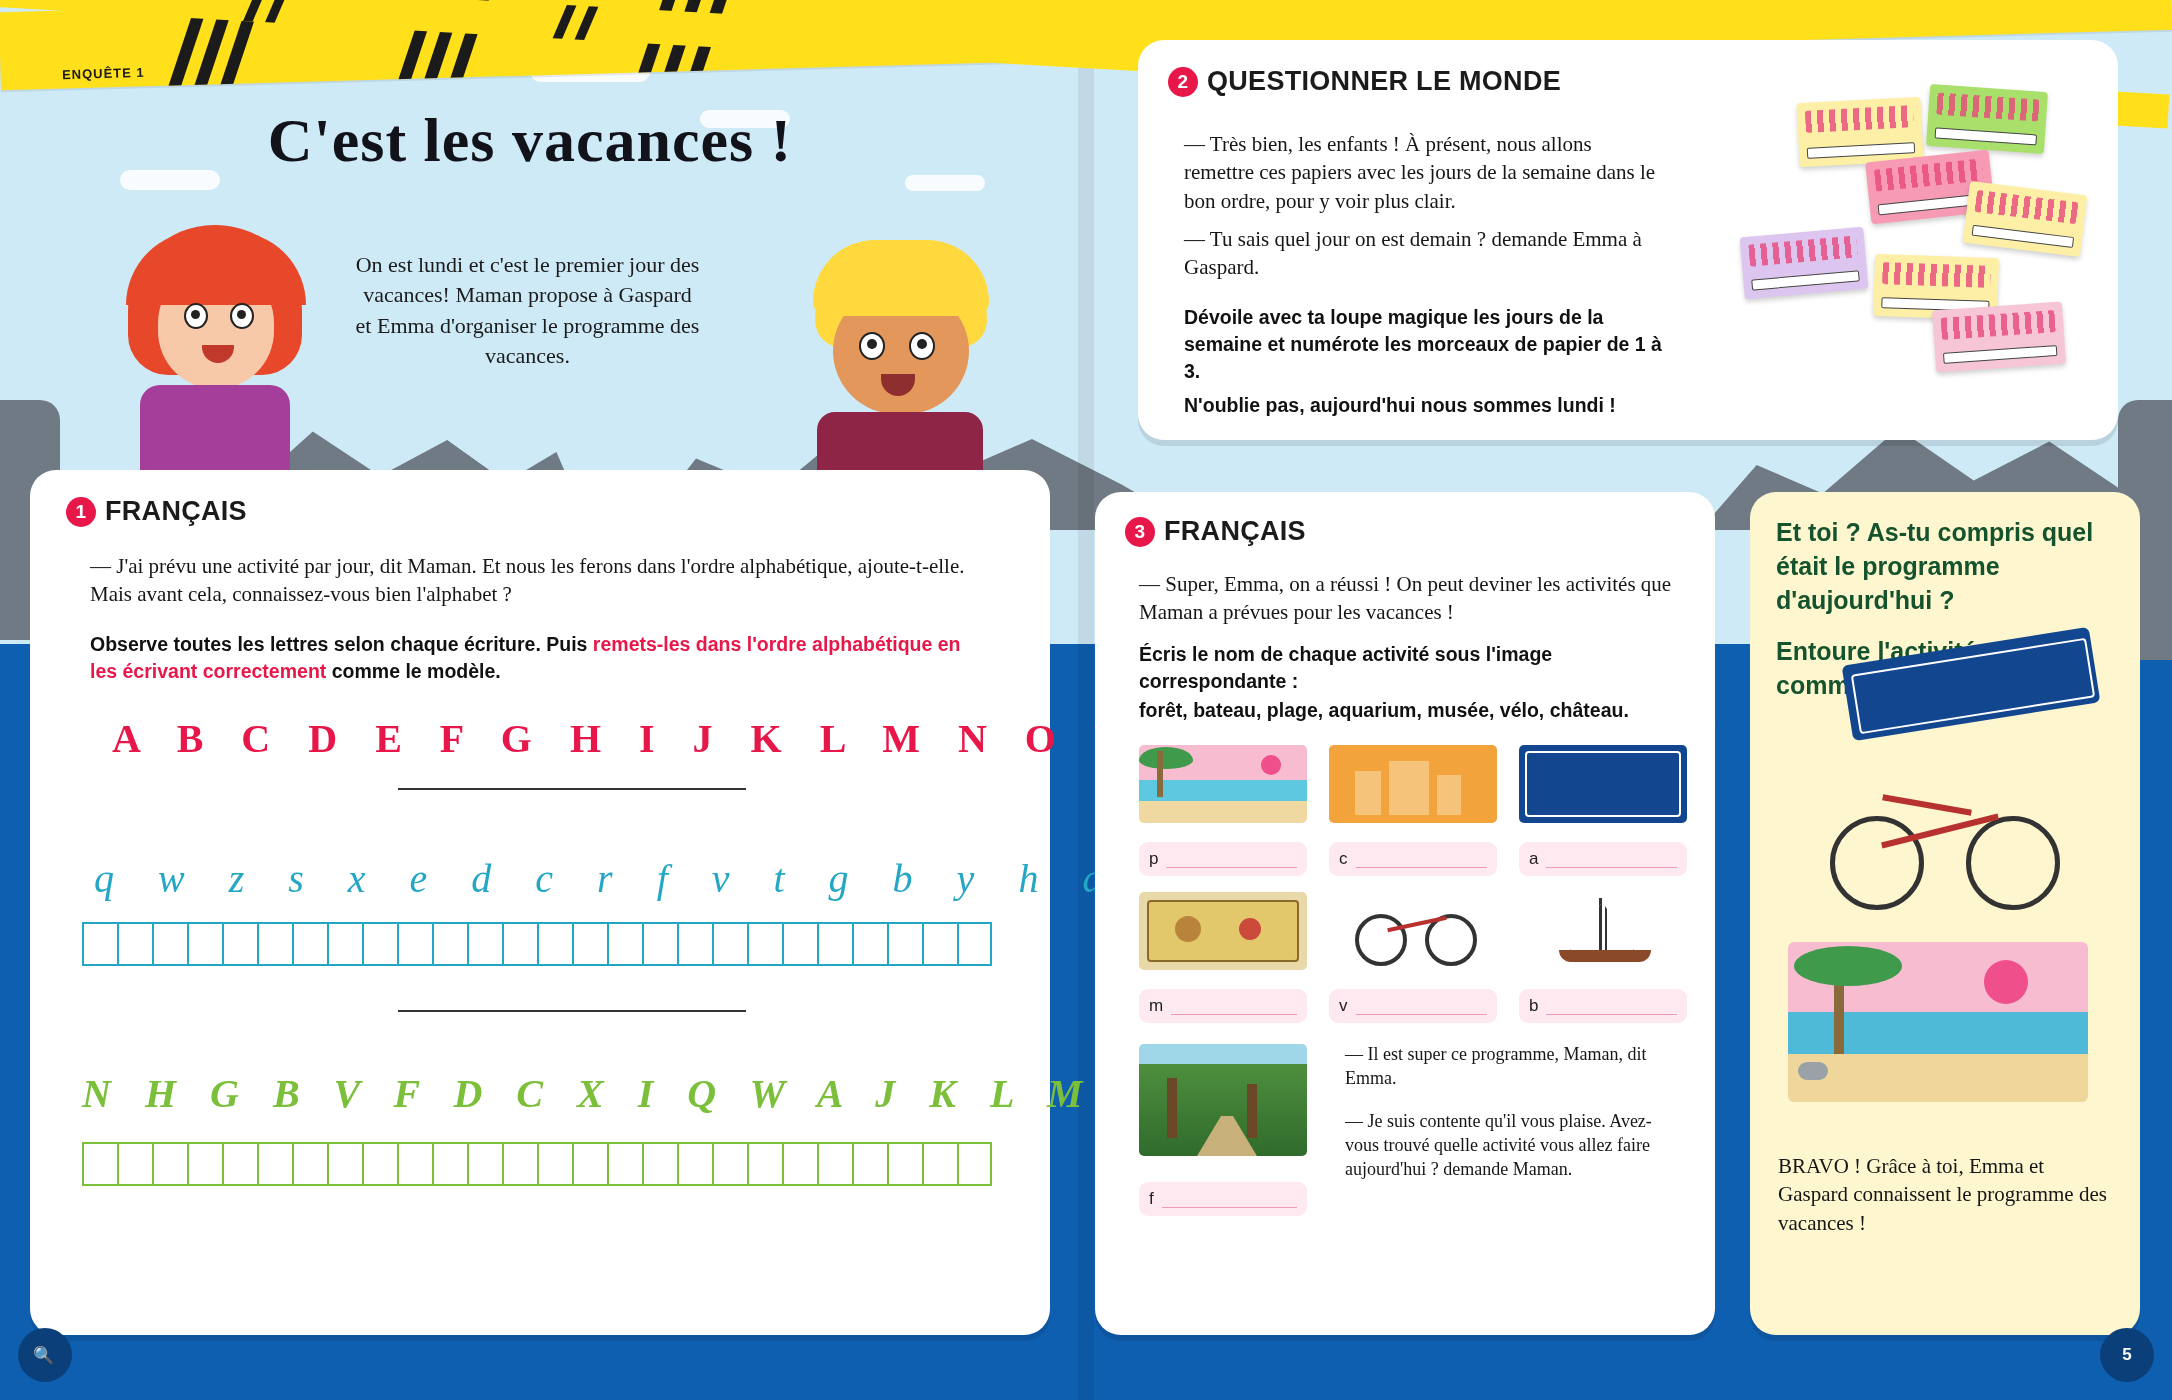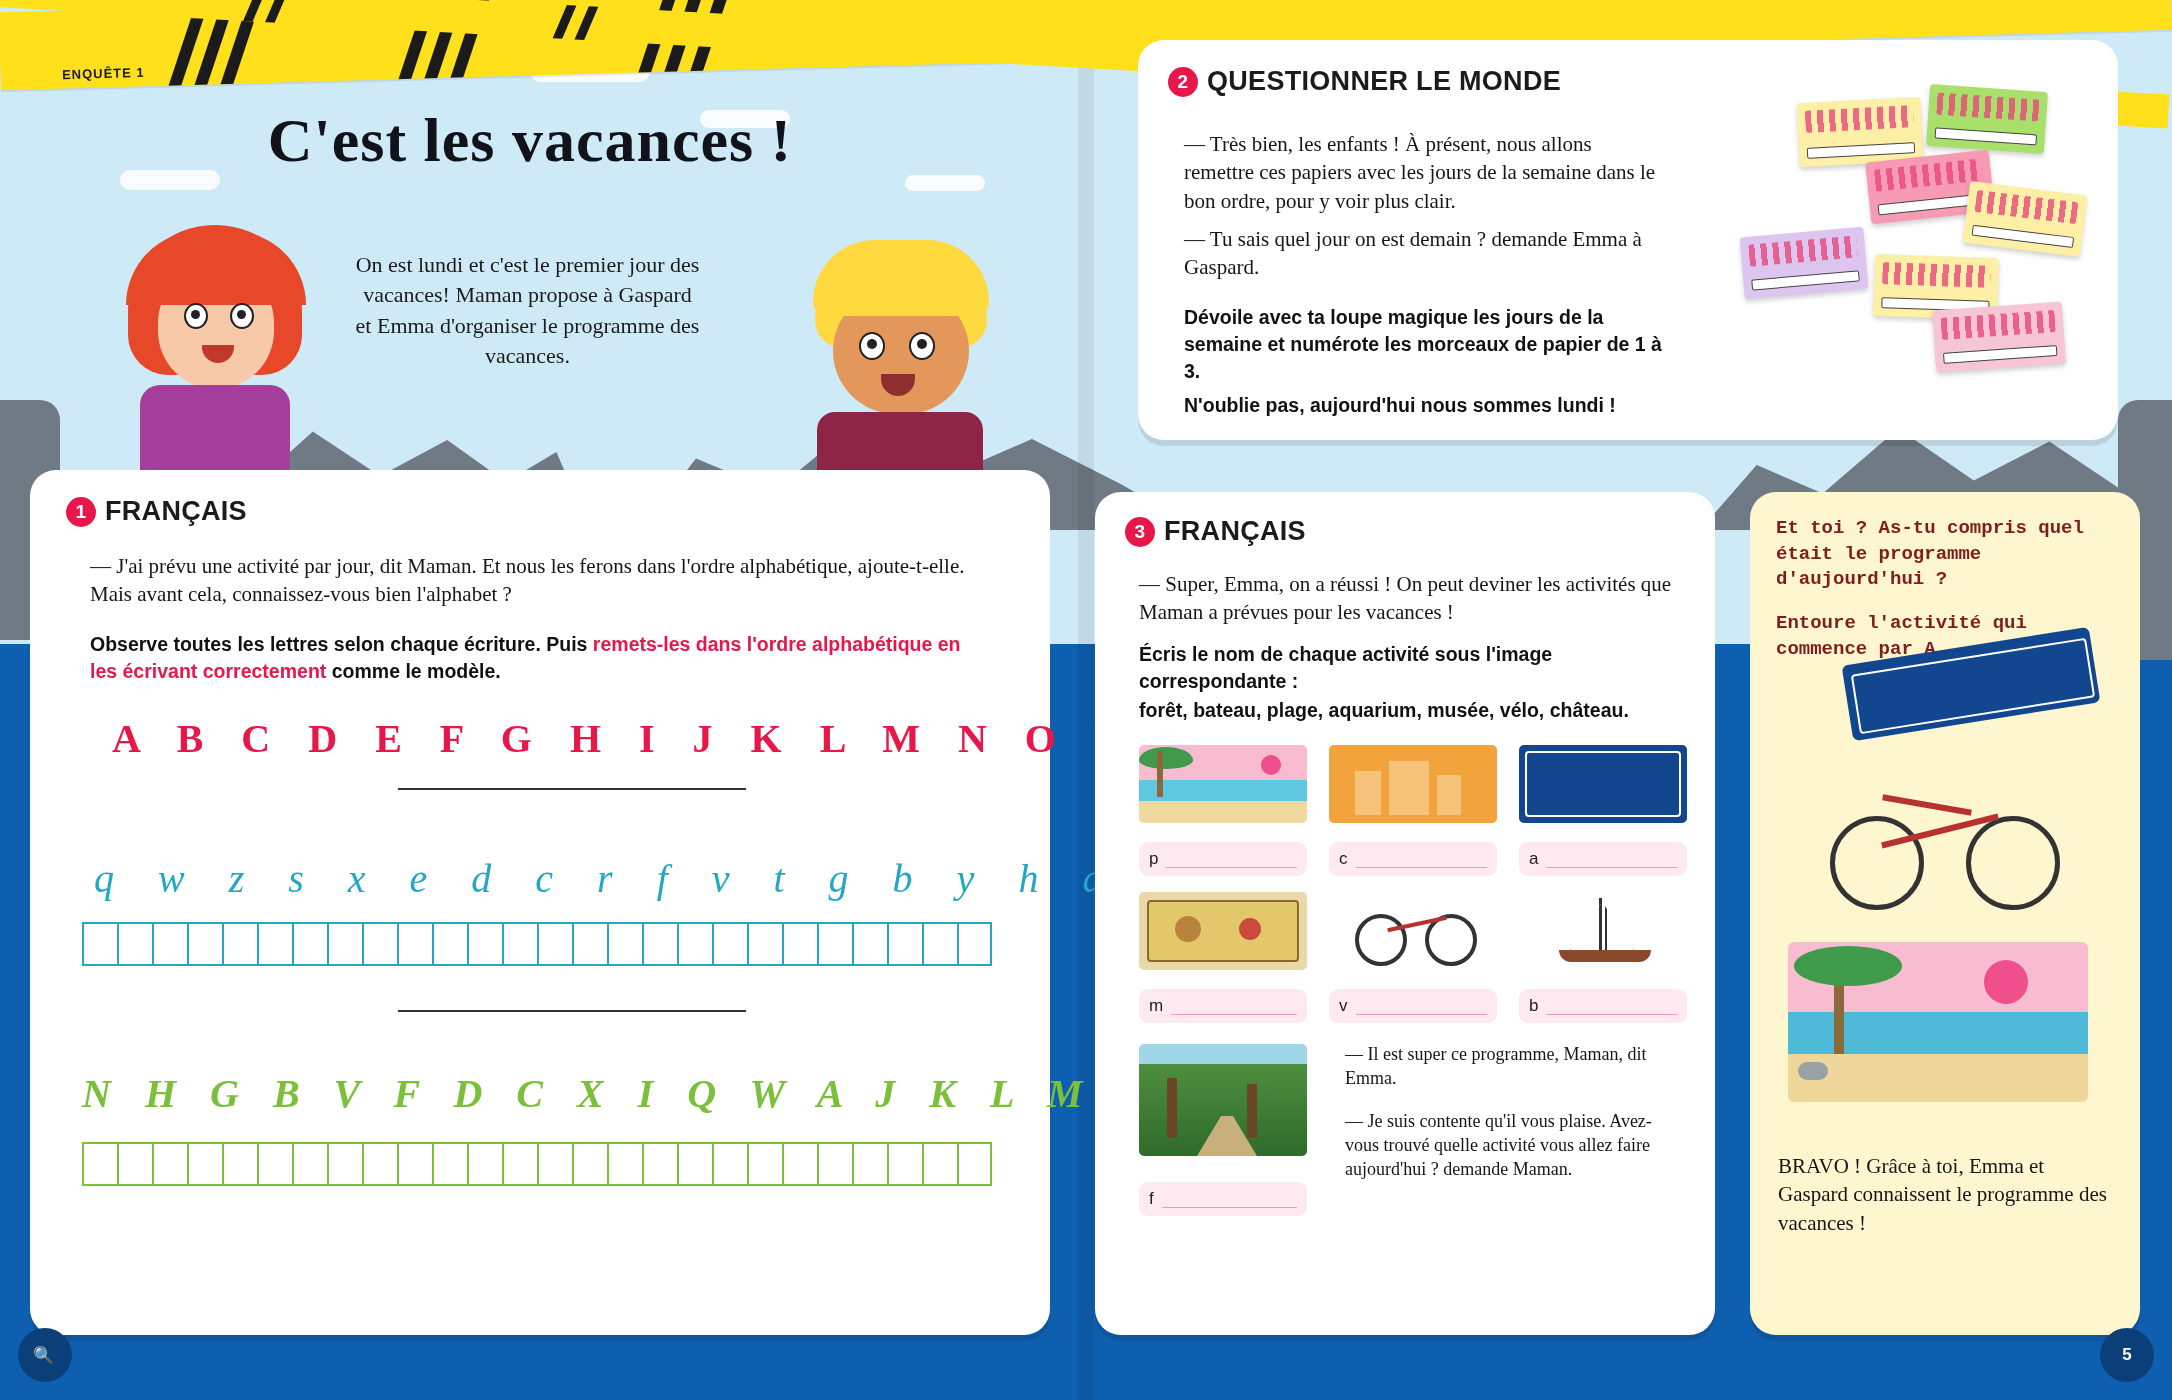"Et toi ? As-tu compris" .rc-text { color: #7f1d1d -> #14532d; font-family: Liberation Mono, monospace -> Liberation Sans, sans-serif; font-size: 19px -> 25px }
